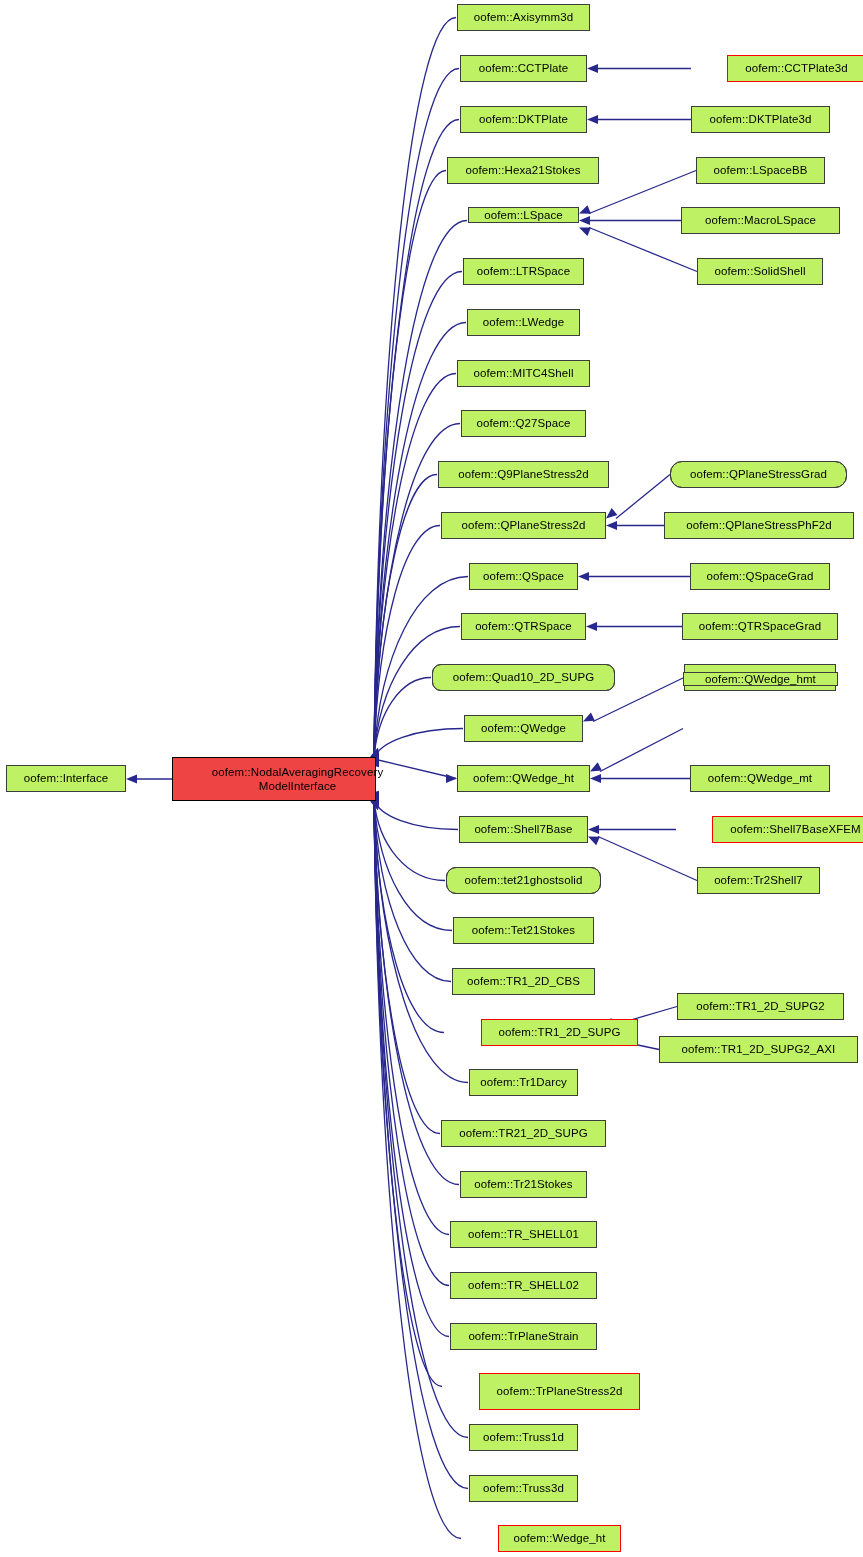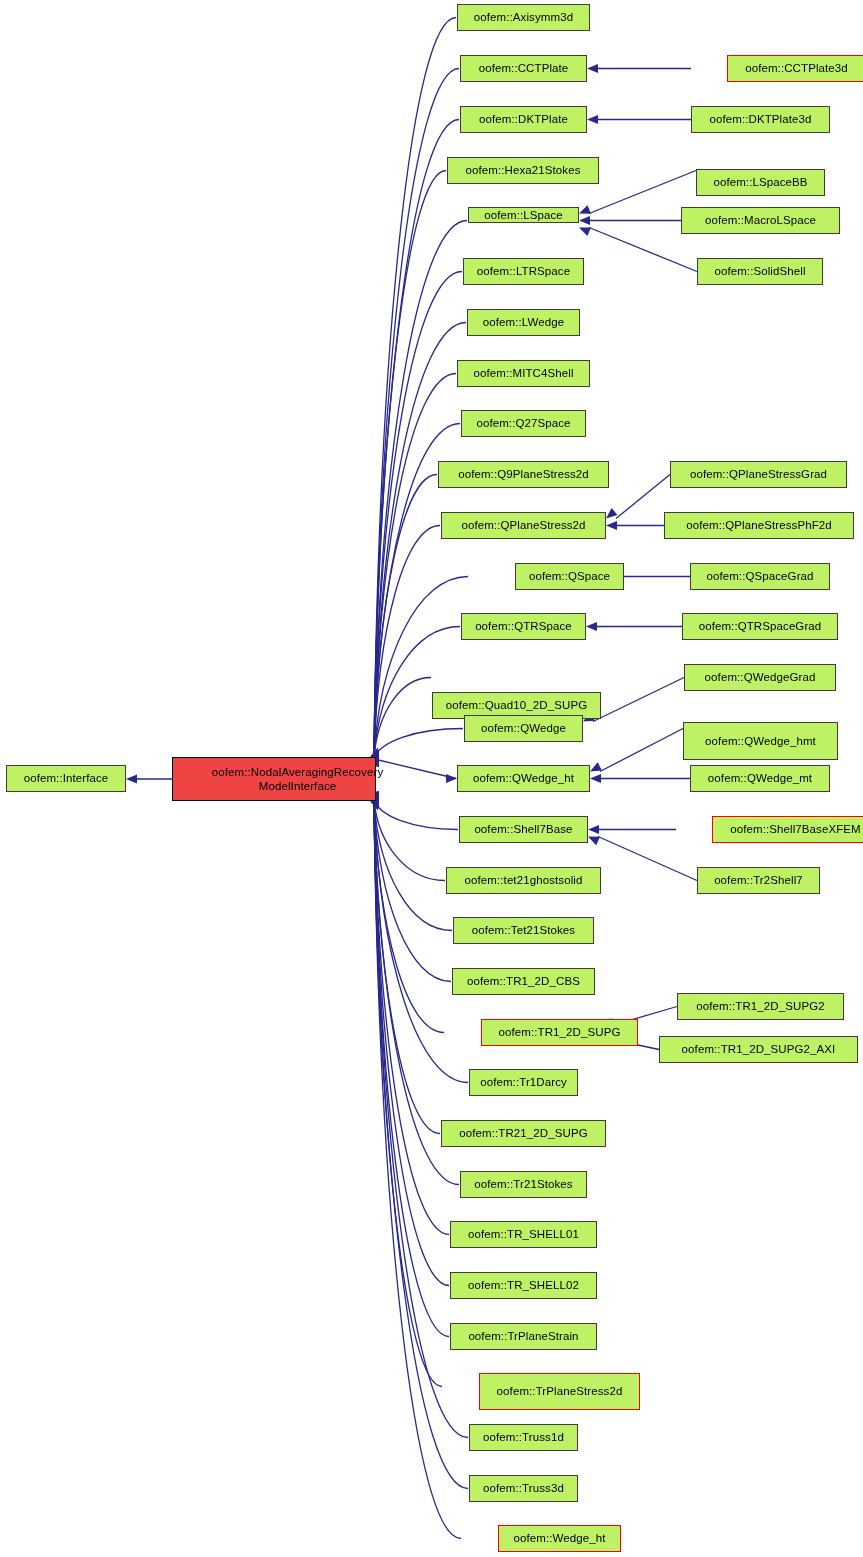"oofem::LSpaceBB" div.node { margin-top: 12px -> none }
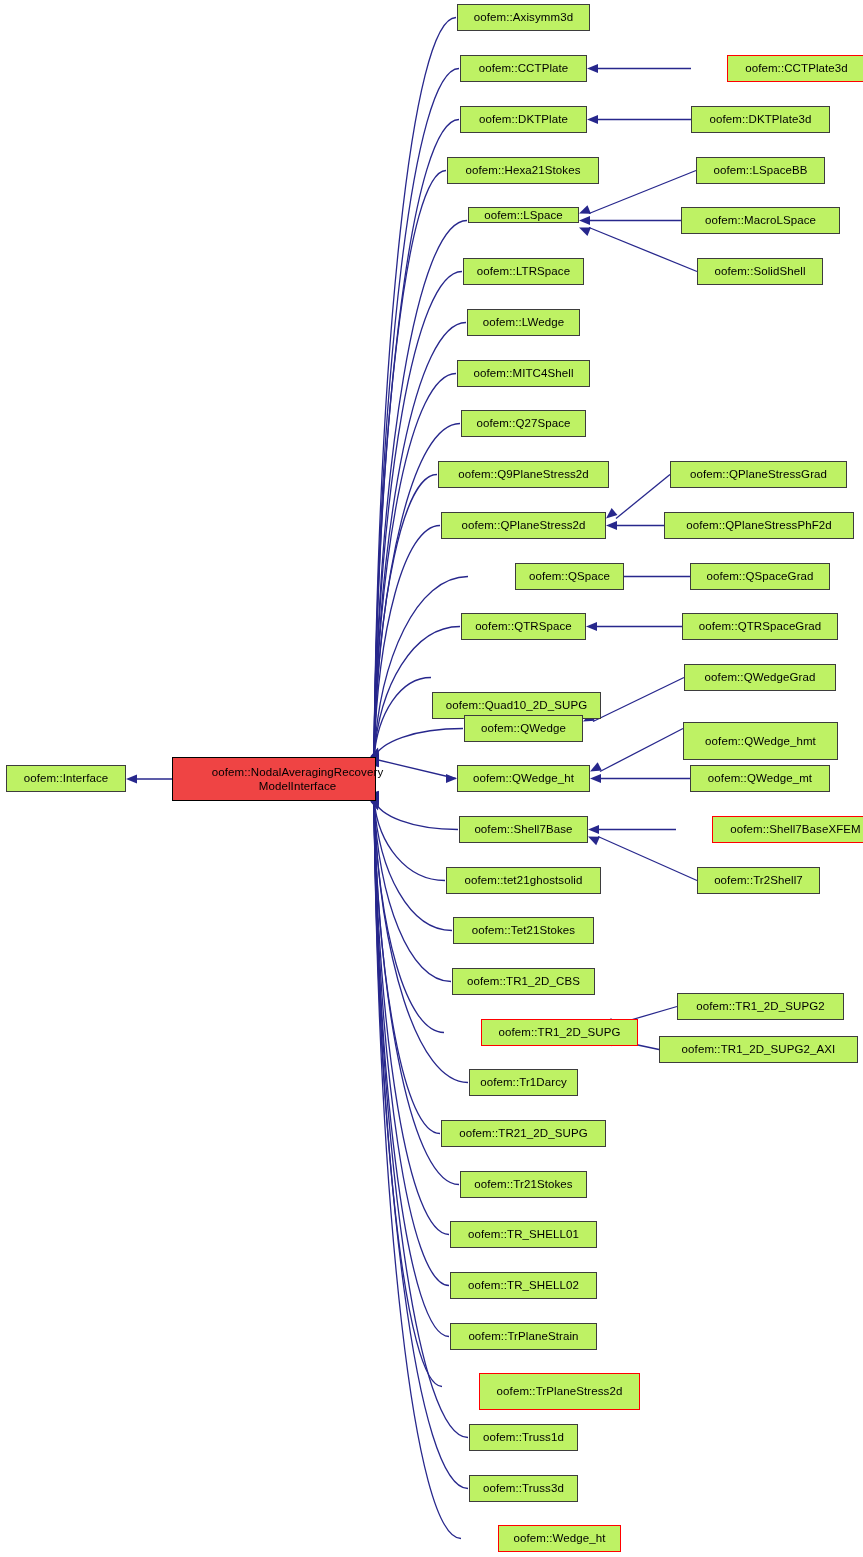"oofem::QPlaneStressGrad" div.node { border-radius: none -> 12px }
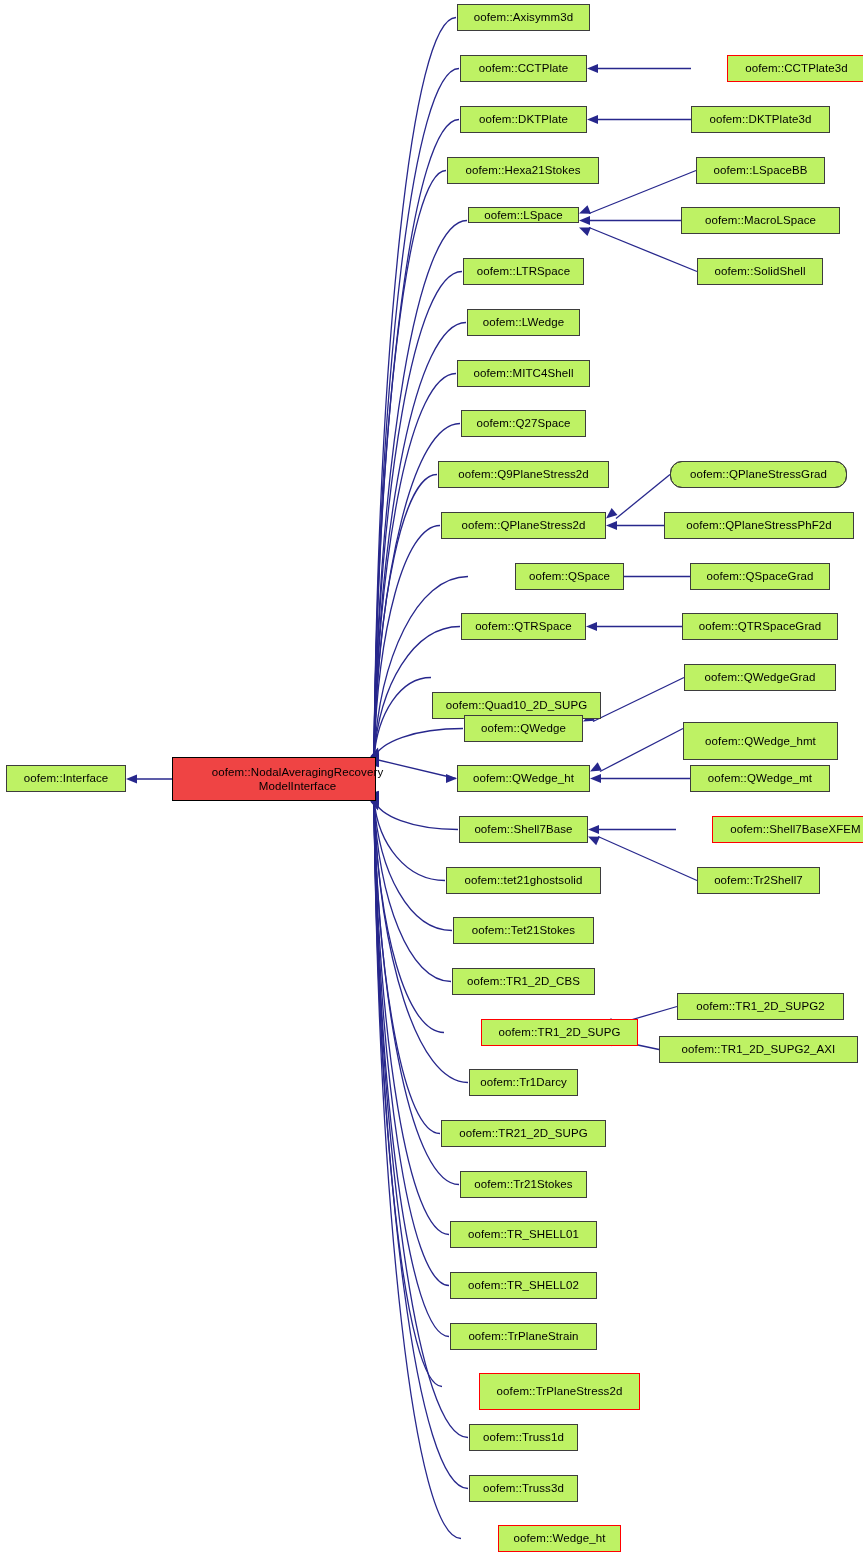"oofem::QSpace" div.node { margin-left: 46px -> none }
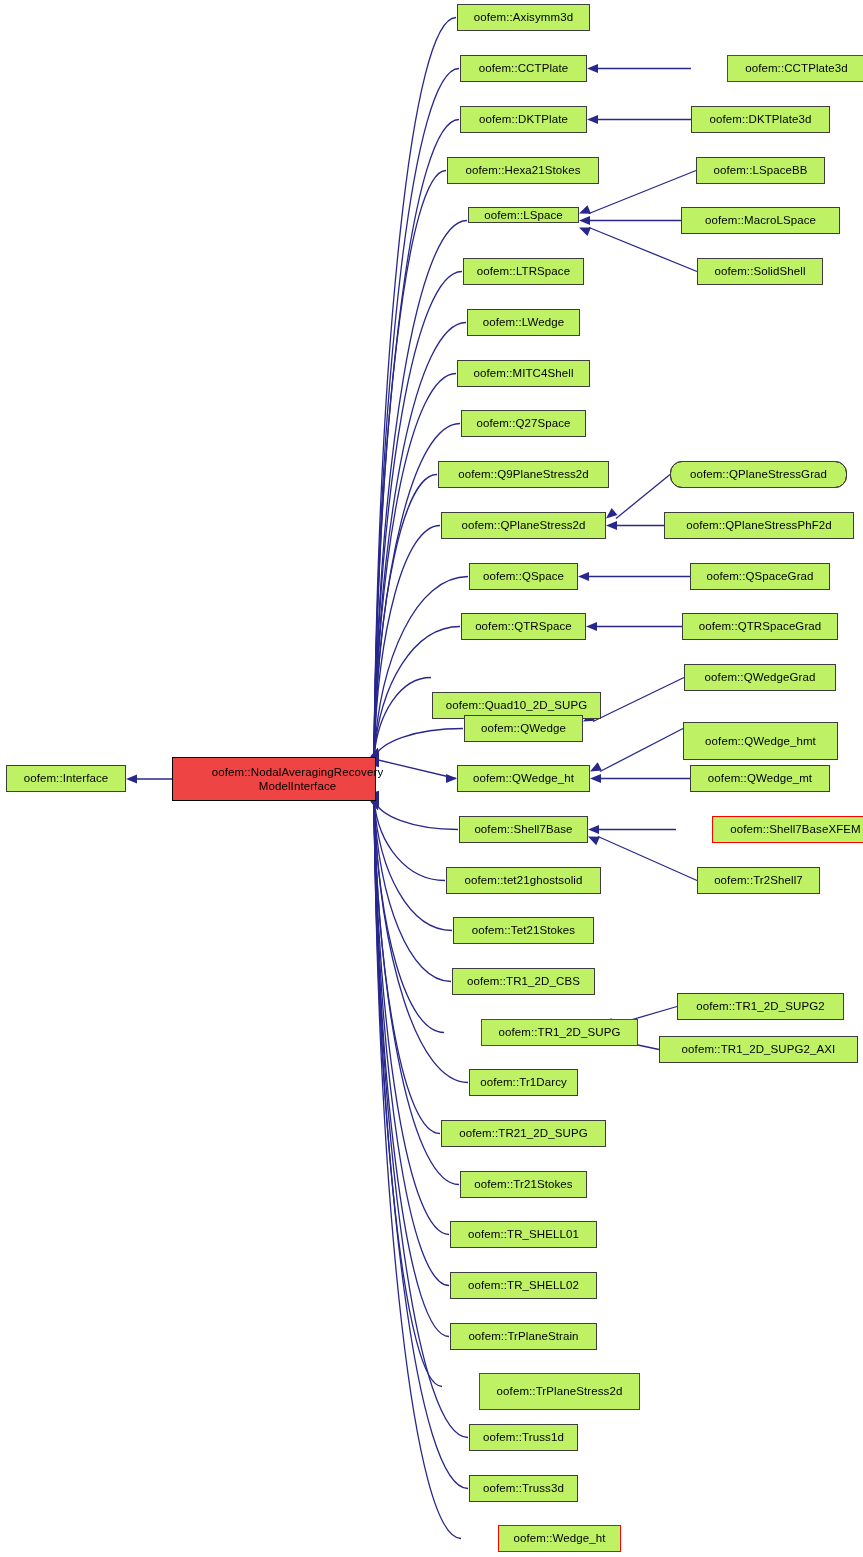"oofem::Quad10_2D_SUPG" div.node { border-radius: none -> 9px; top: 692px -> 664px; width: 169px -> 183px }
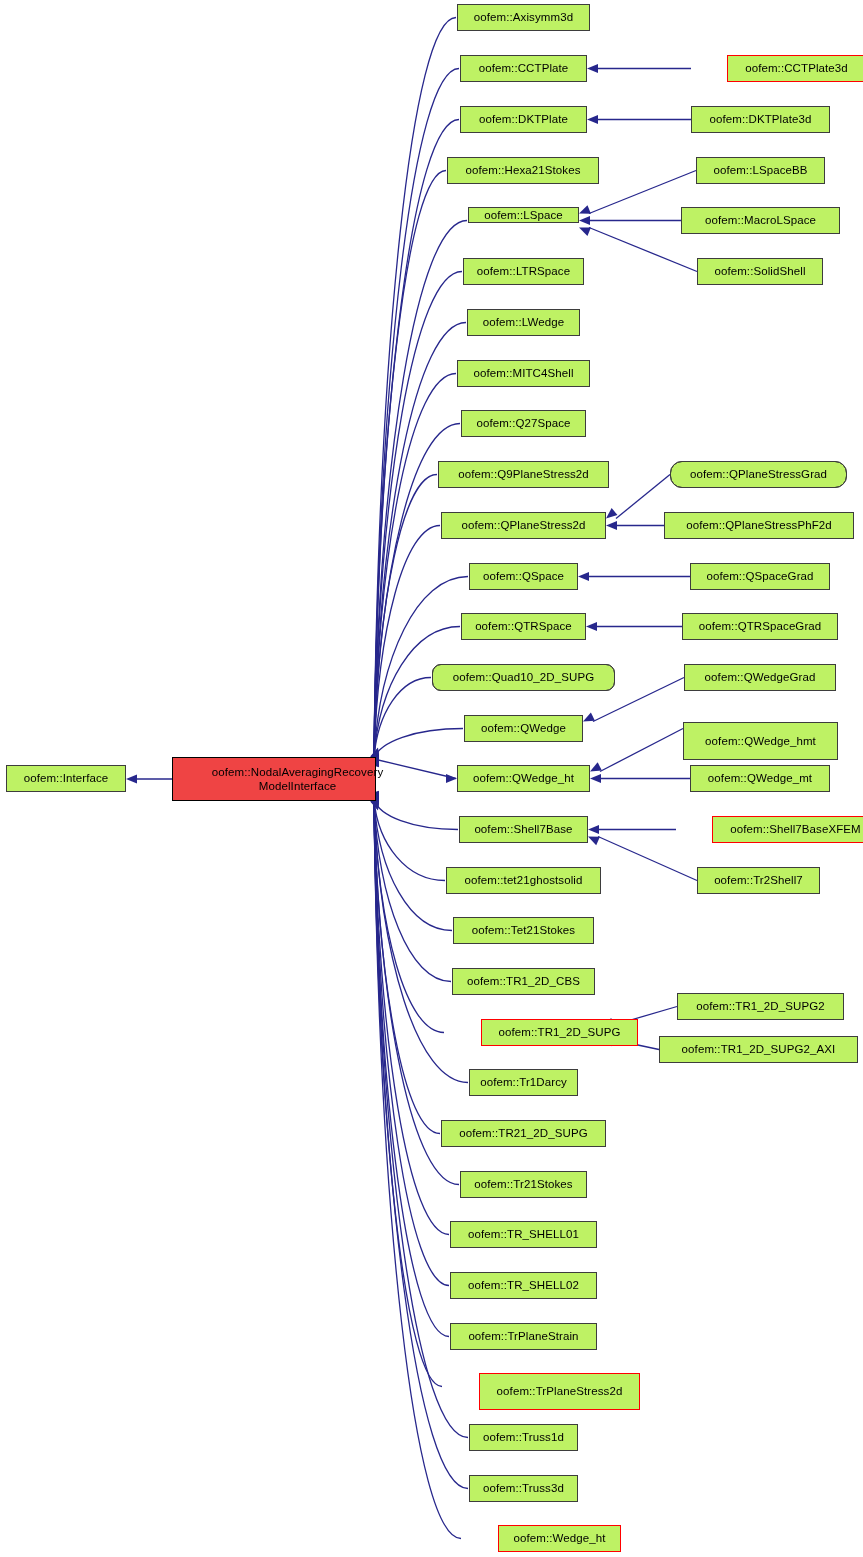"oofem::QWedge_hmt" div.node { height: 38px -> 14px; top: 722px -> 672px }
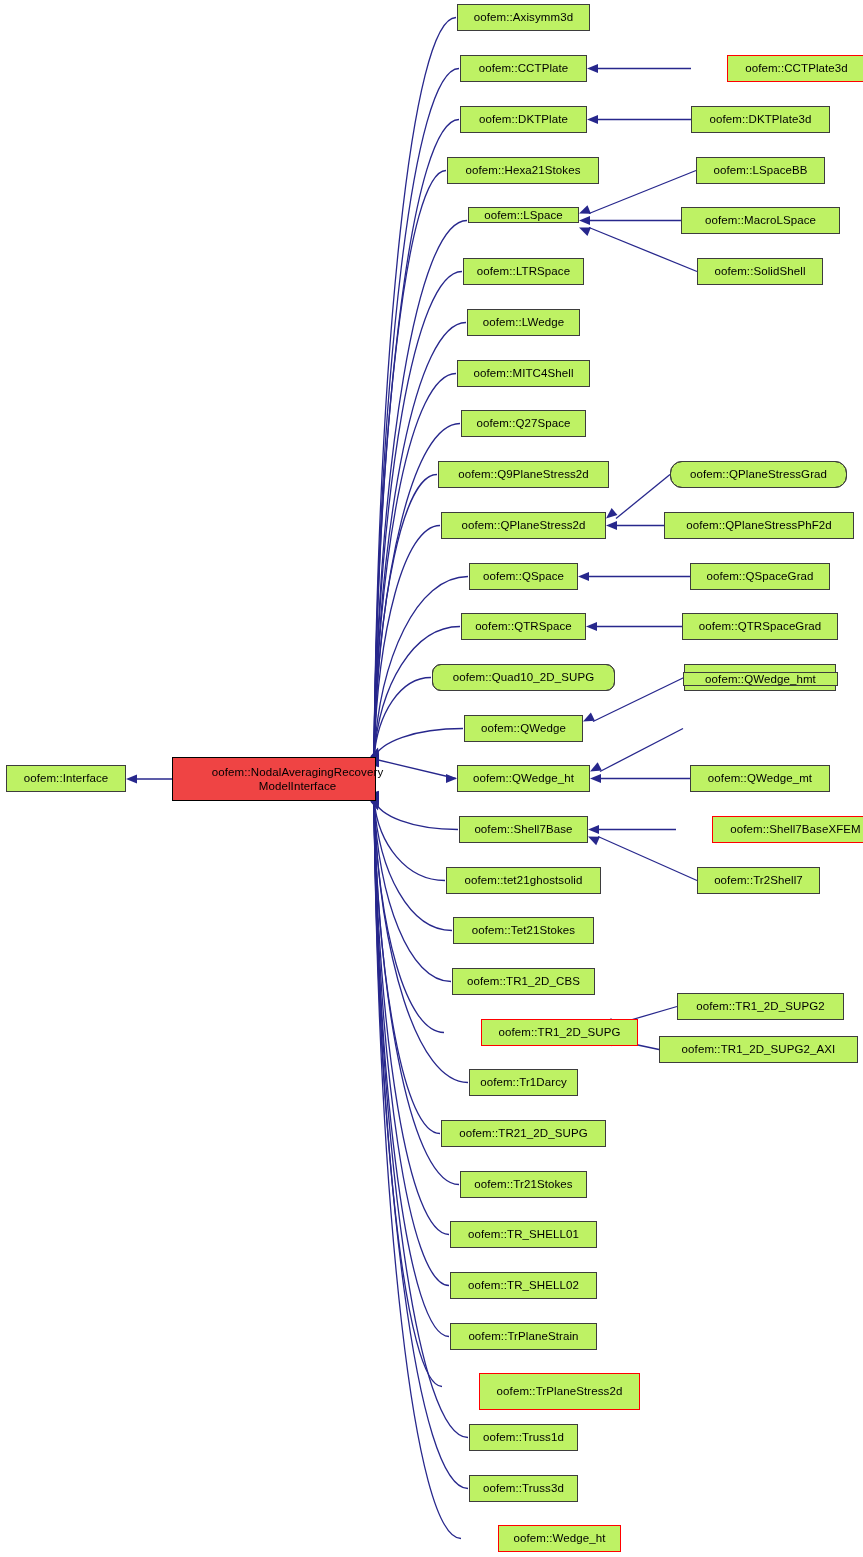"oofem::tet21ghostsolid" div.node { border-radius: none -> 10px }
